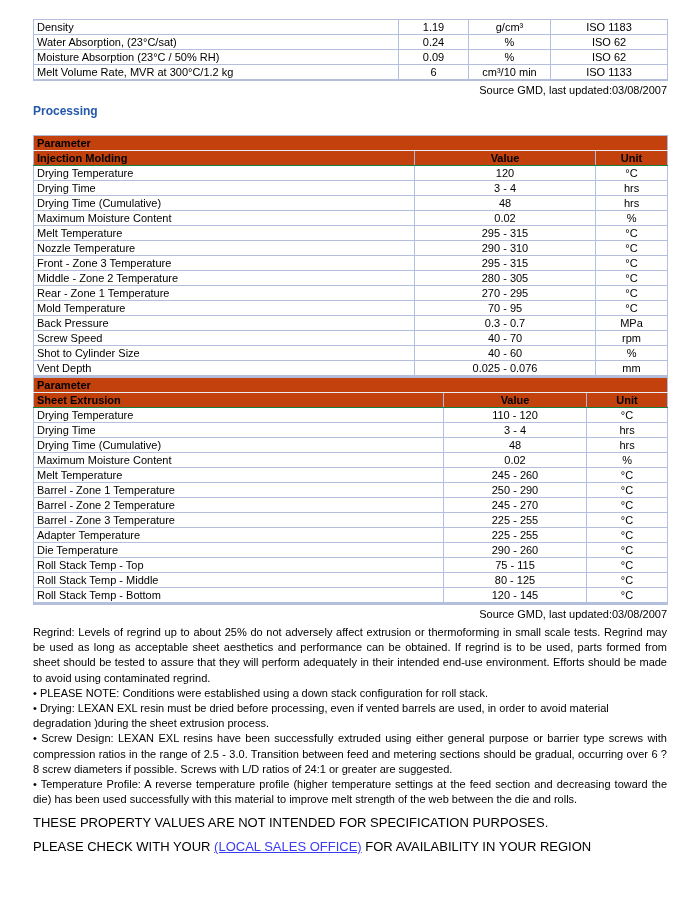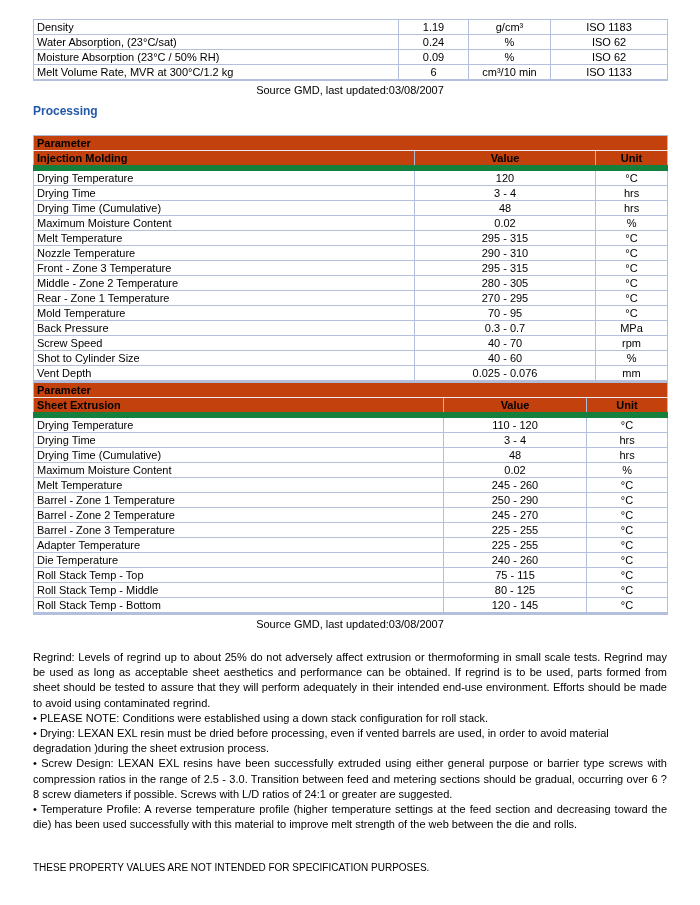"Source GMD, last updated:03/08/2007" .source { text-align: center -> right }
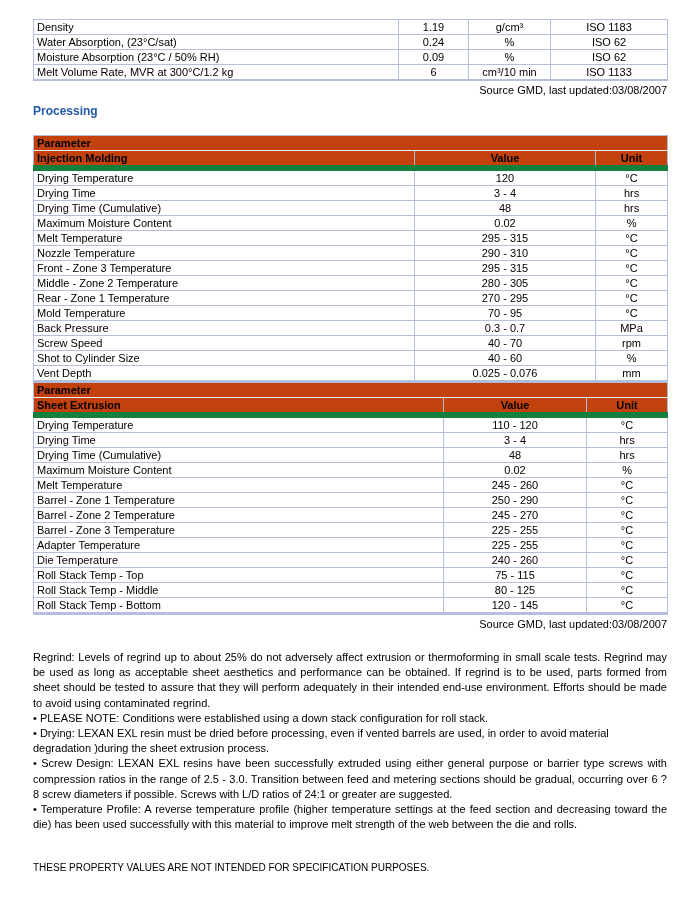"Injection Molding" tr.hdr-sub td { border-bottom: 6px solid #15803d -> 1px solid #15803d }
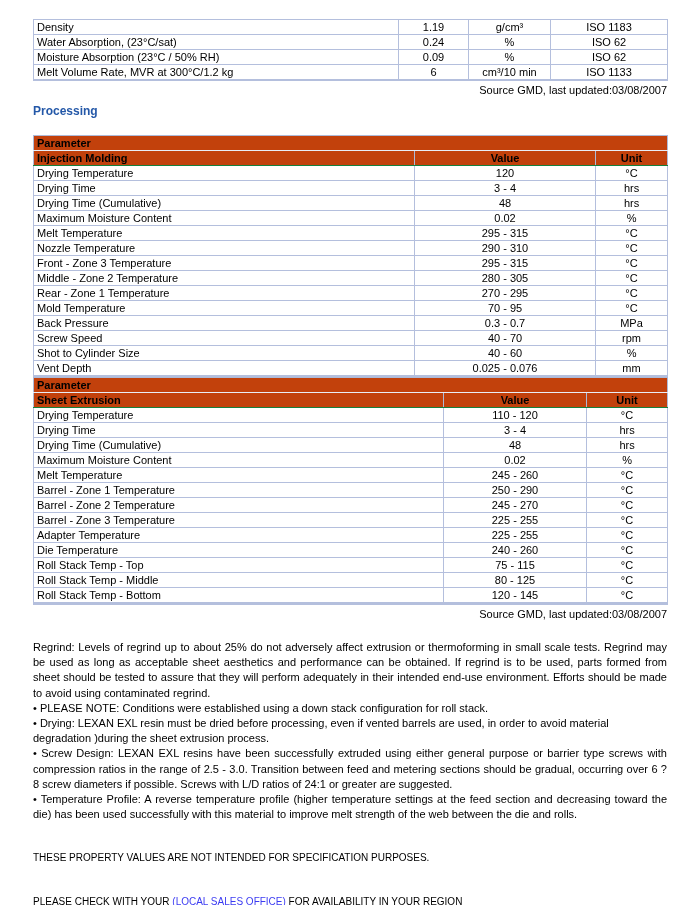"240 - 260" td.ctr { text: 240 -> 290 }
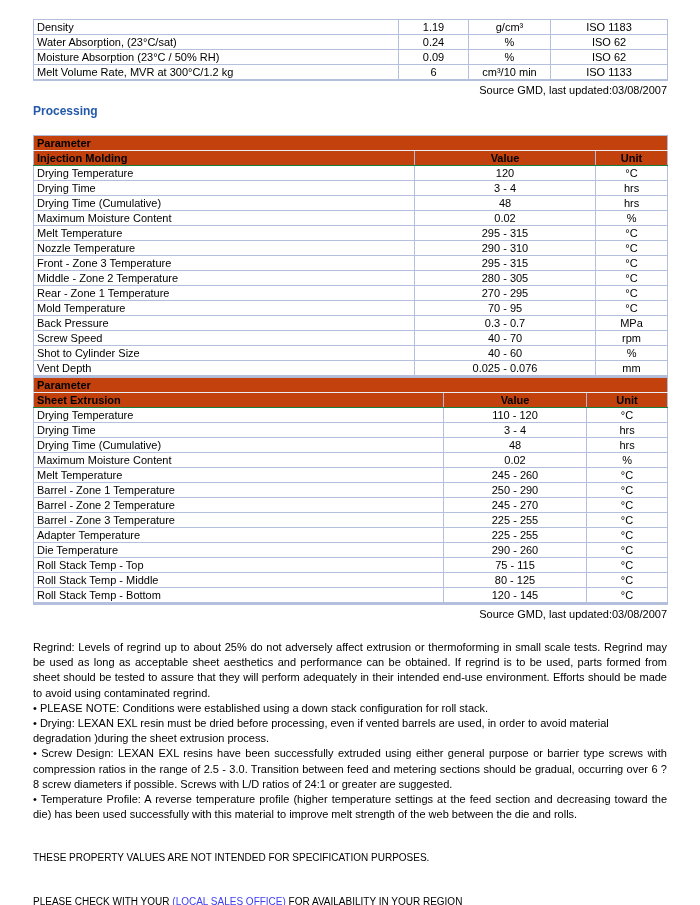"Regrind: Levels of regrind up" .notes { margin-top: 19px -> 4px }
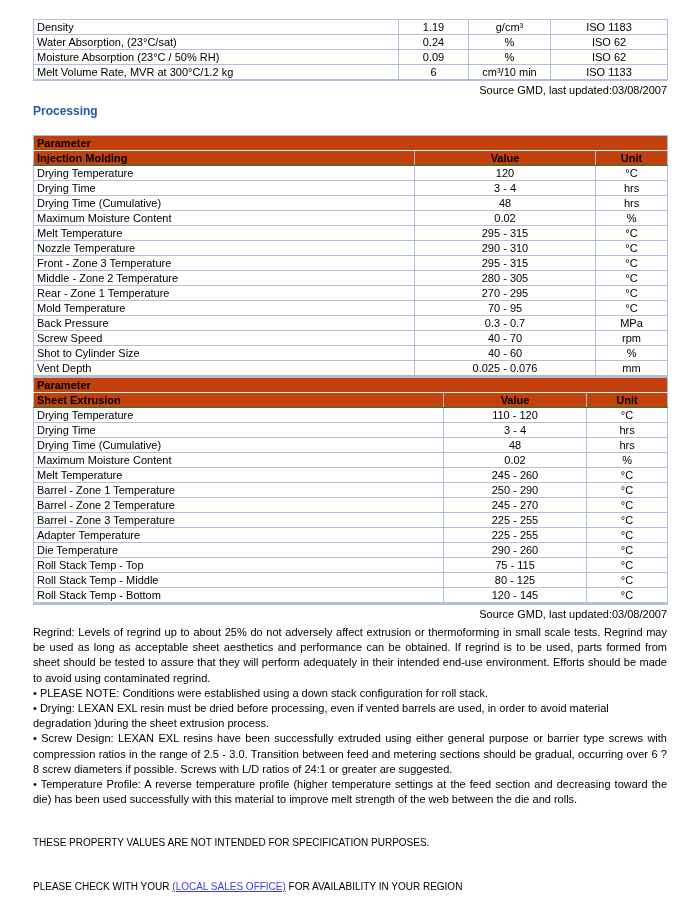"THESE PROPERTY VALUES ARE NOT" .caps-line { font-size: 10px -> 13px; margin-top: 28px -> 8px }
